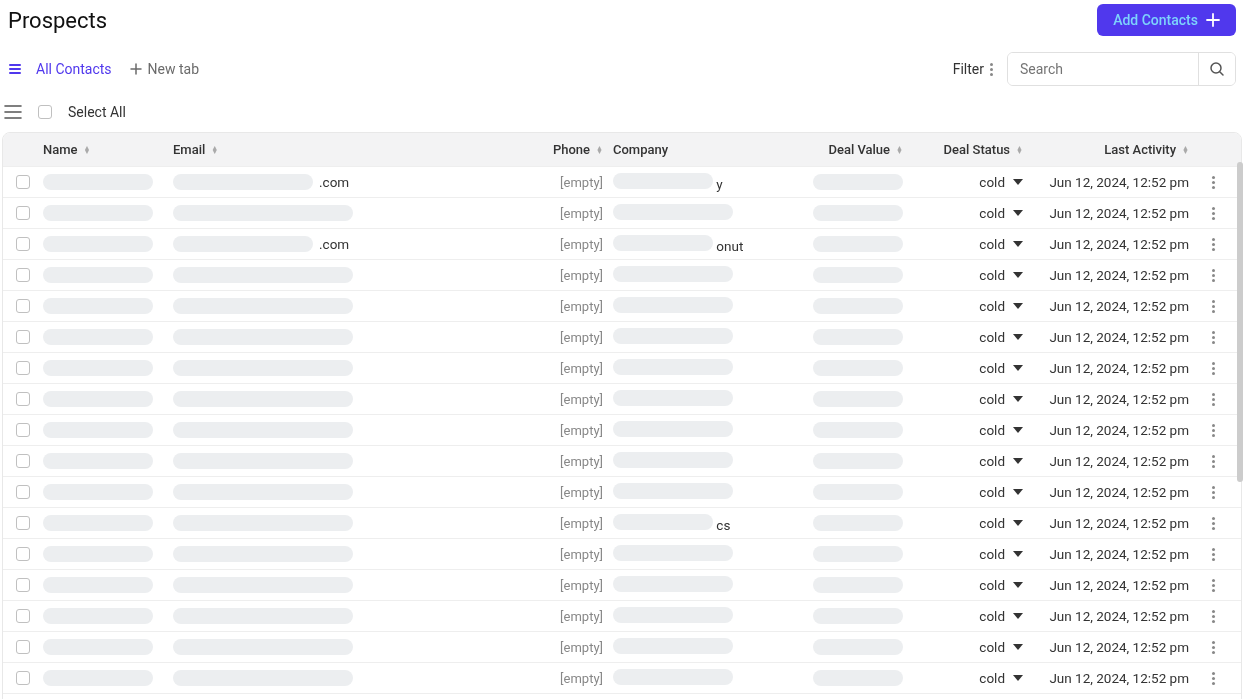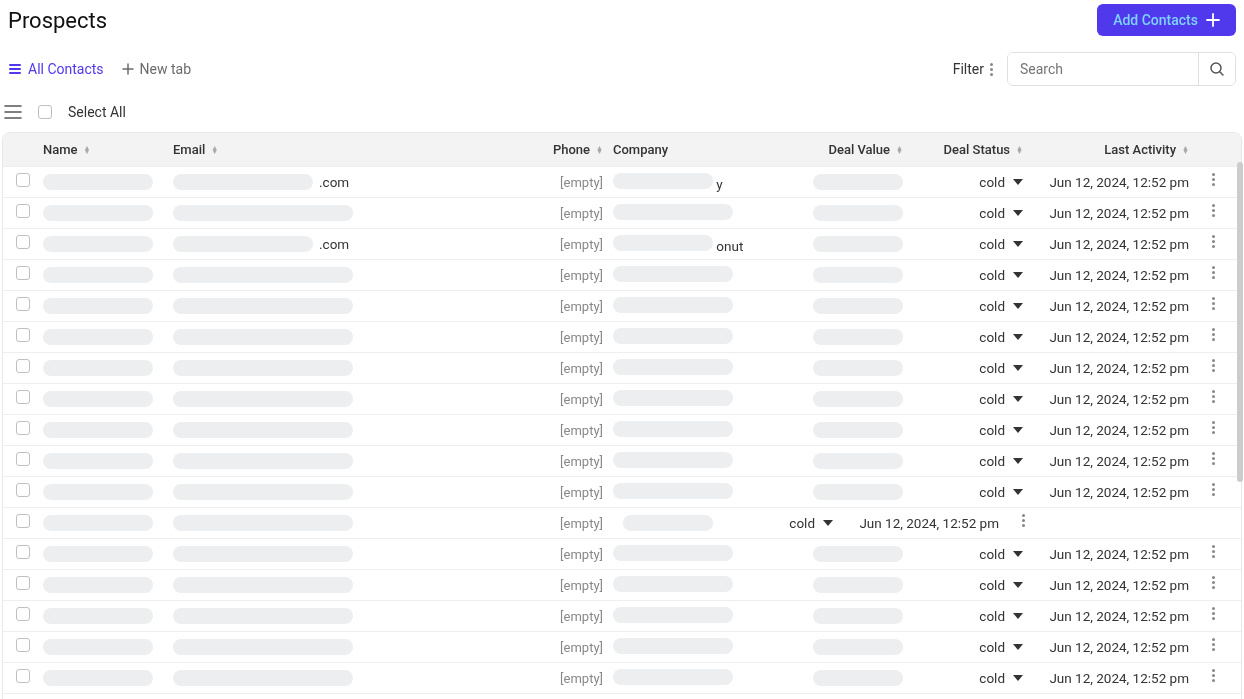"All Contacts" .tab-active { gap: 6px -> 14px }
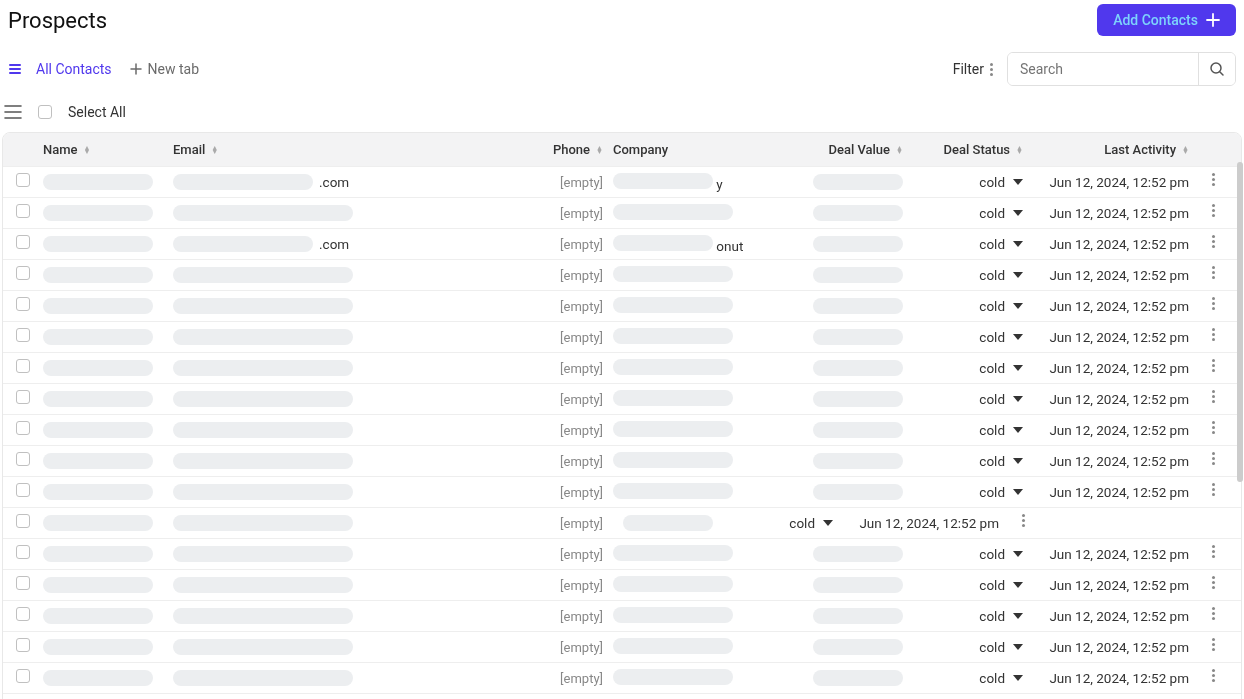".com" .row { align-items: none -> center }
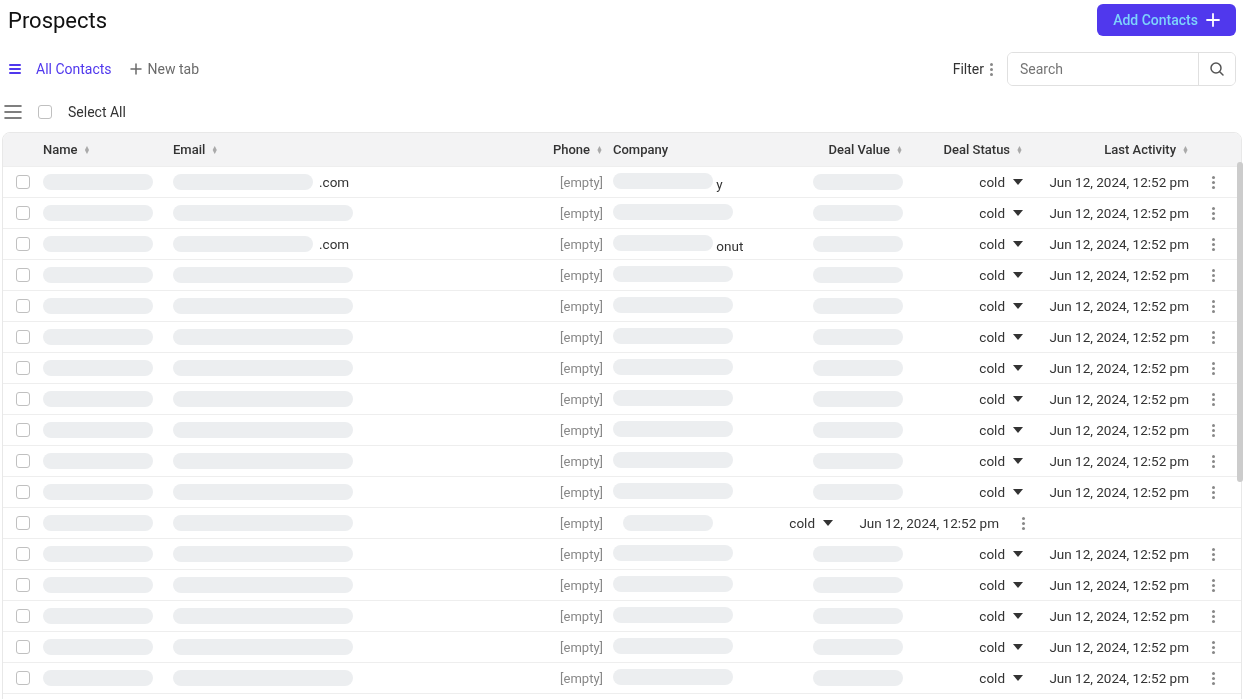"cs" div.col-company { html: none -> <div> <span></span> <span>cs</span> </div> }
